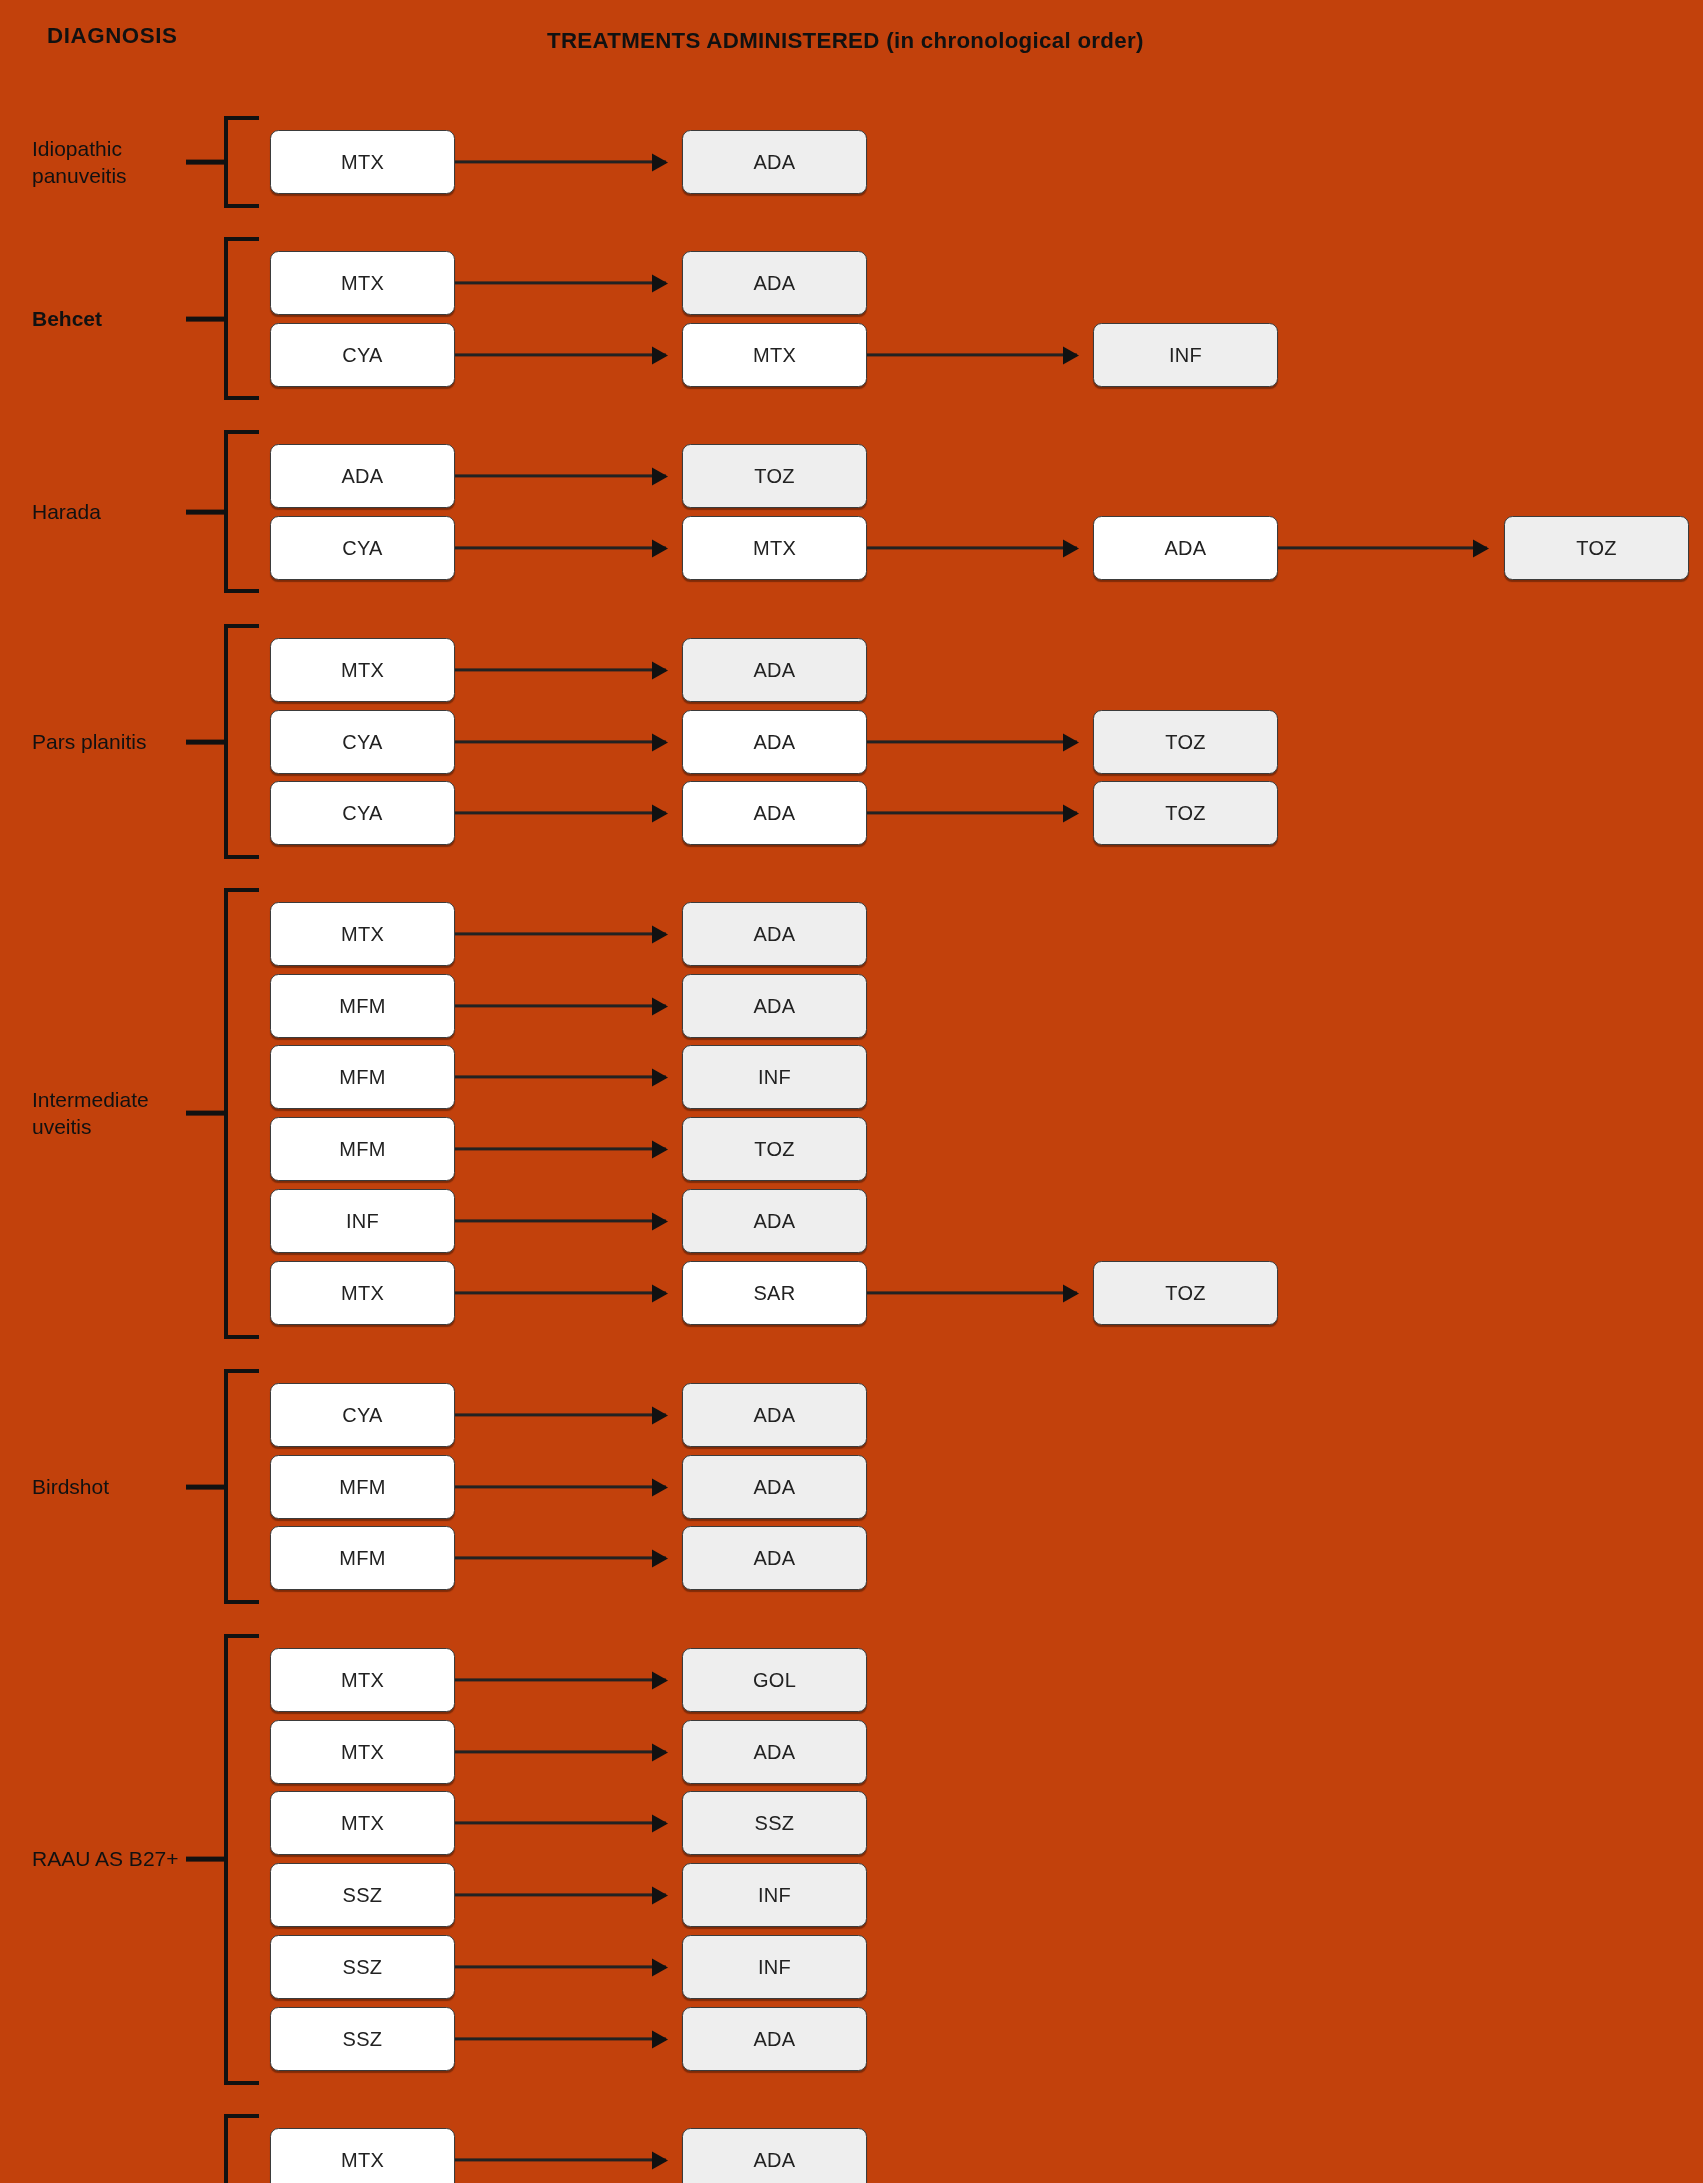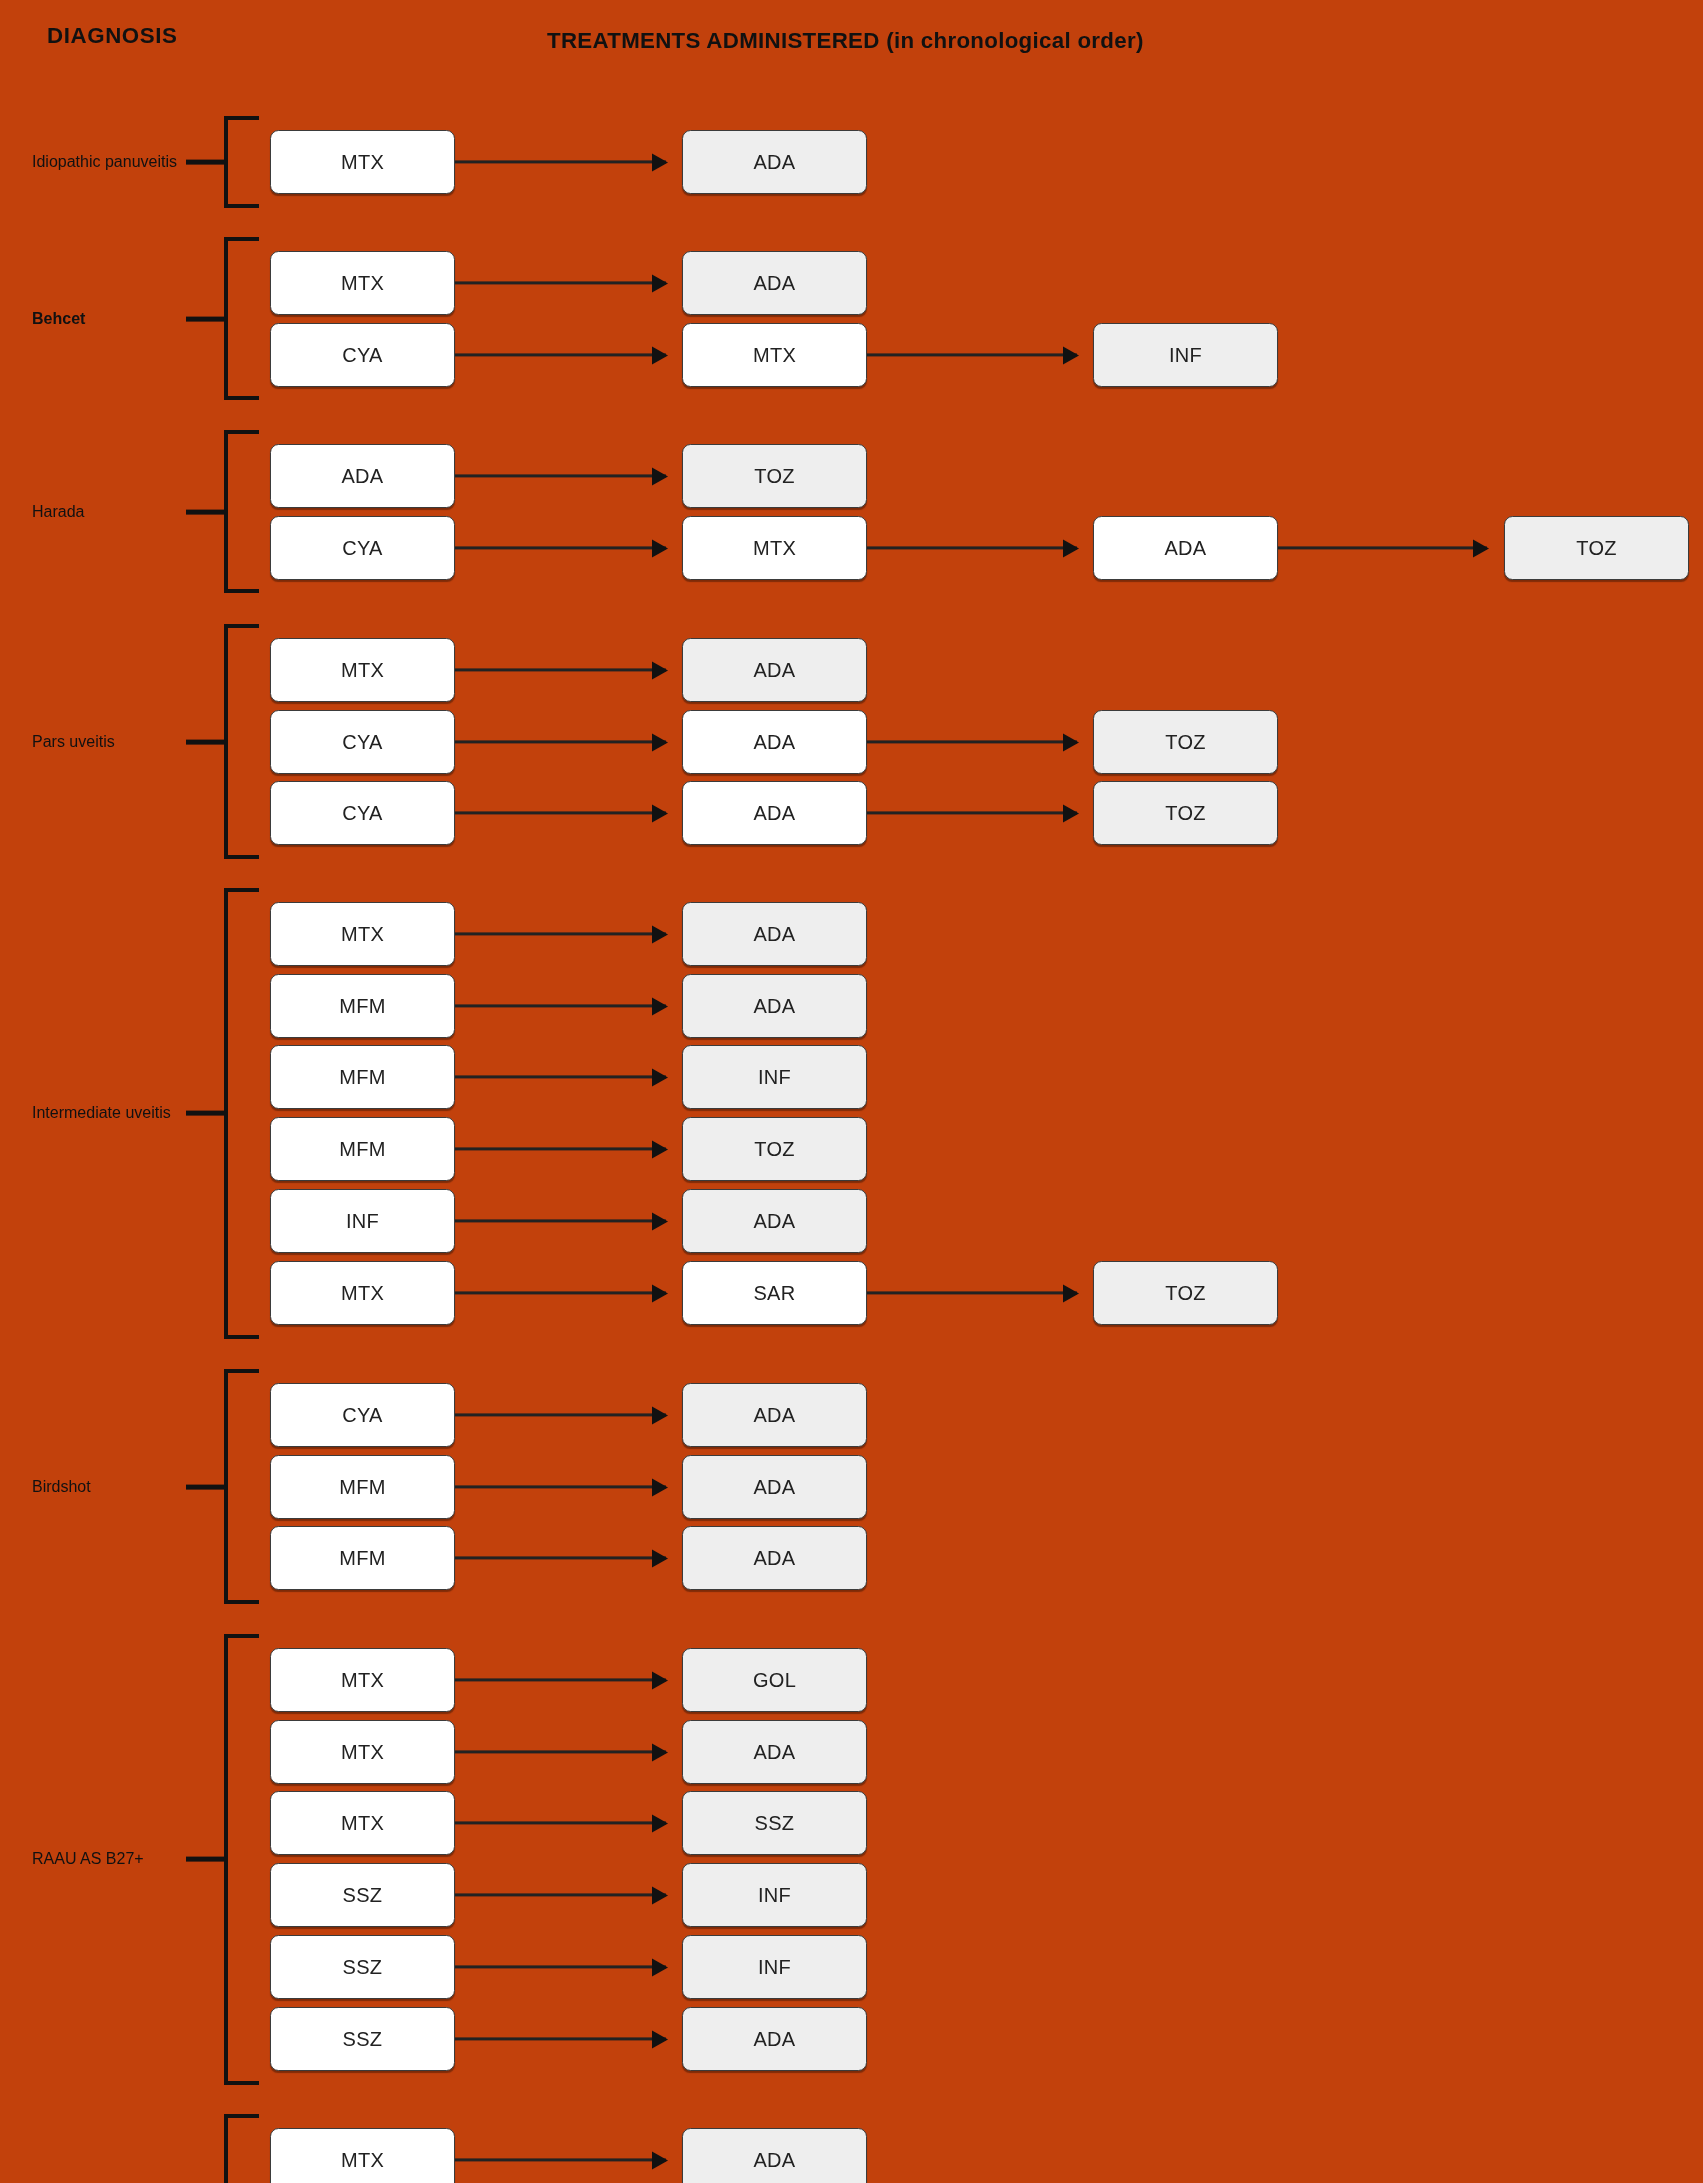"Idiopathic panuveitis" .dx-label { font-size: 16px -> 21px }
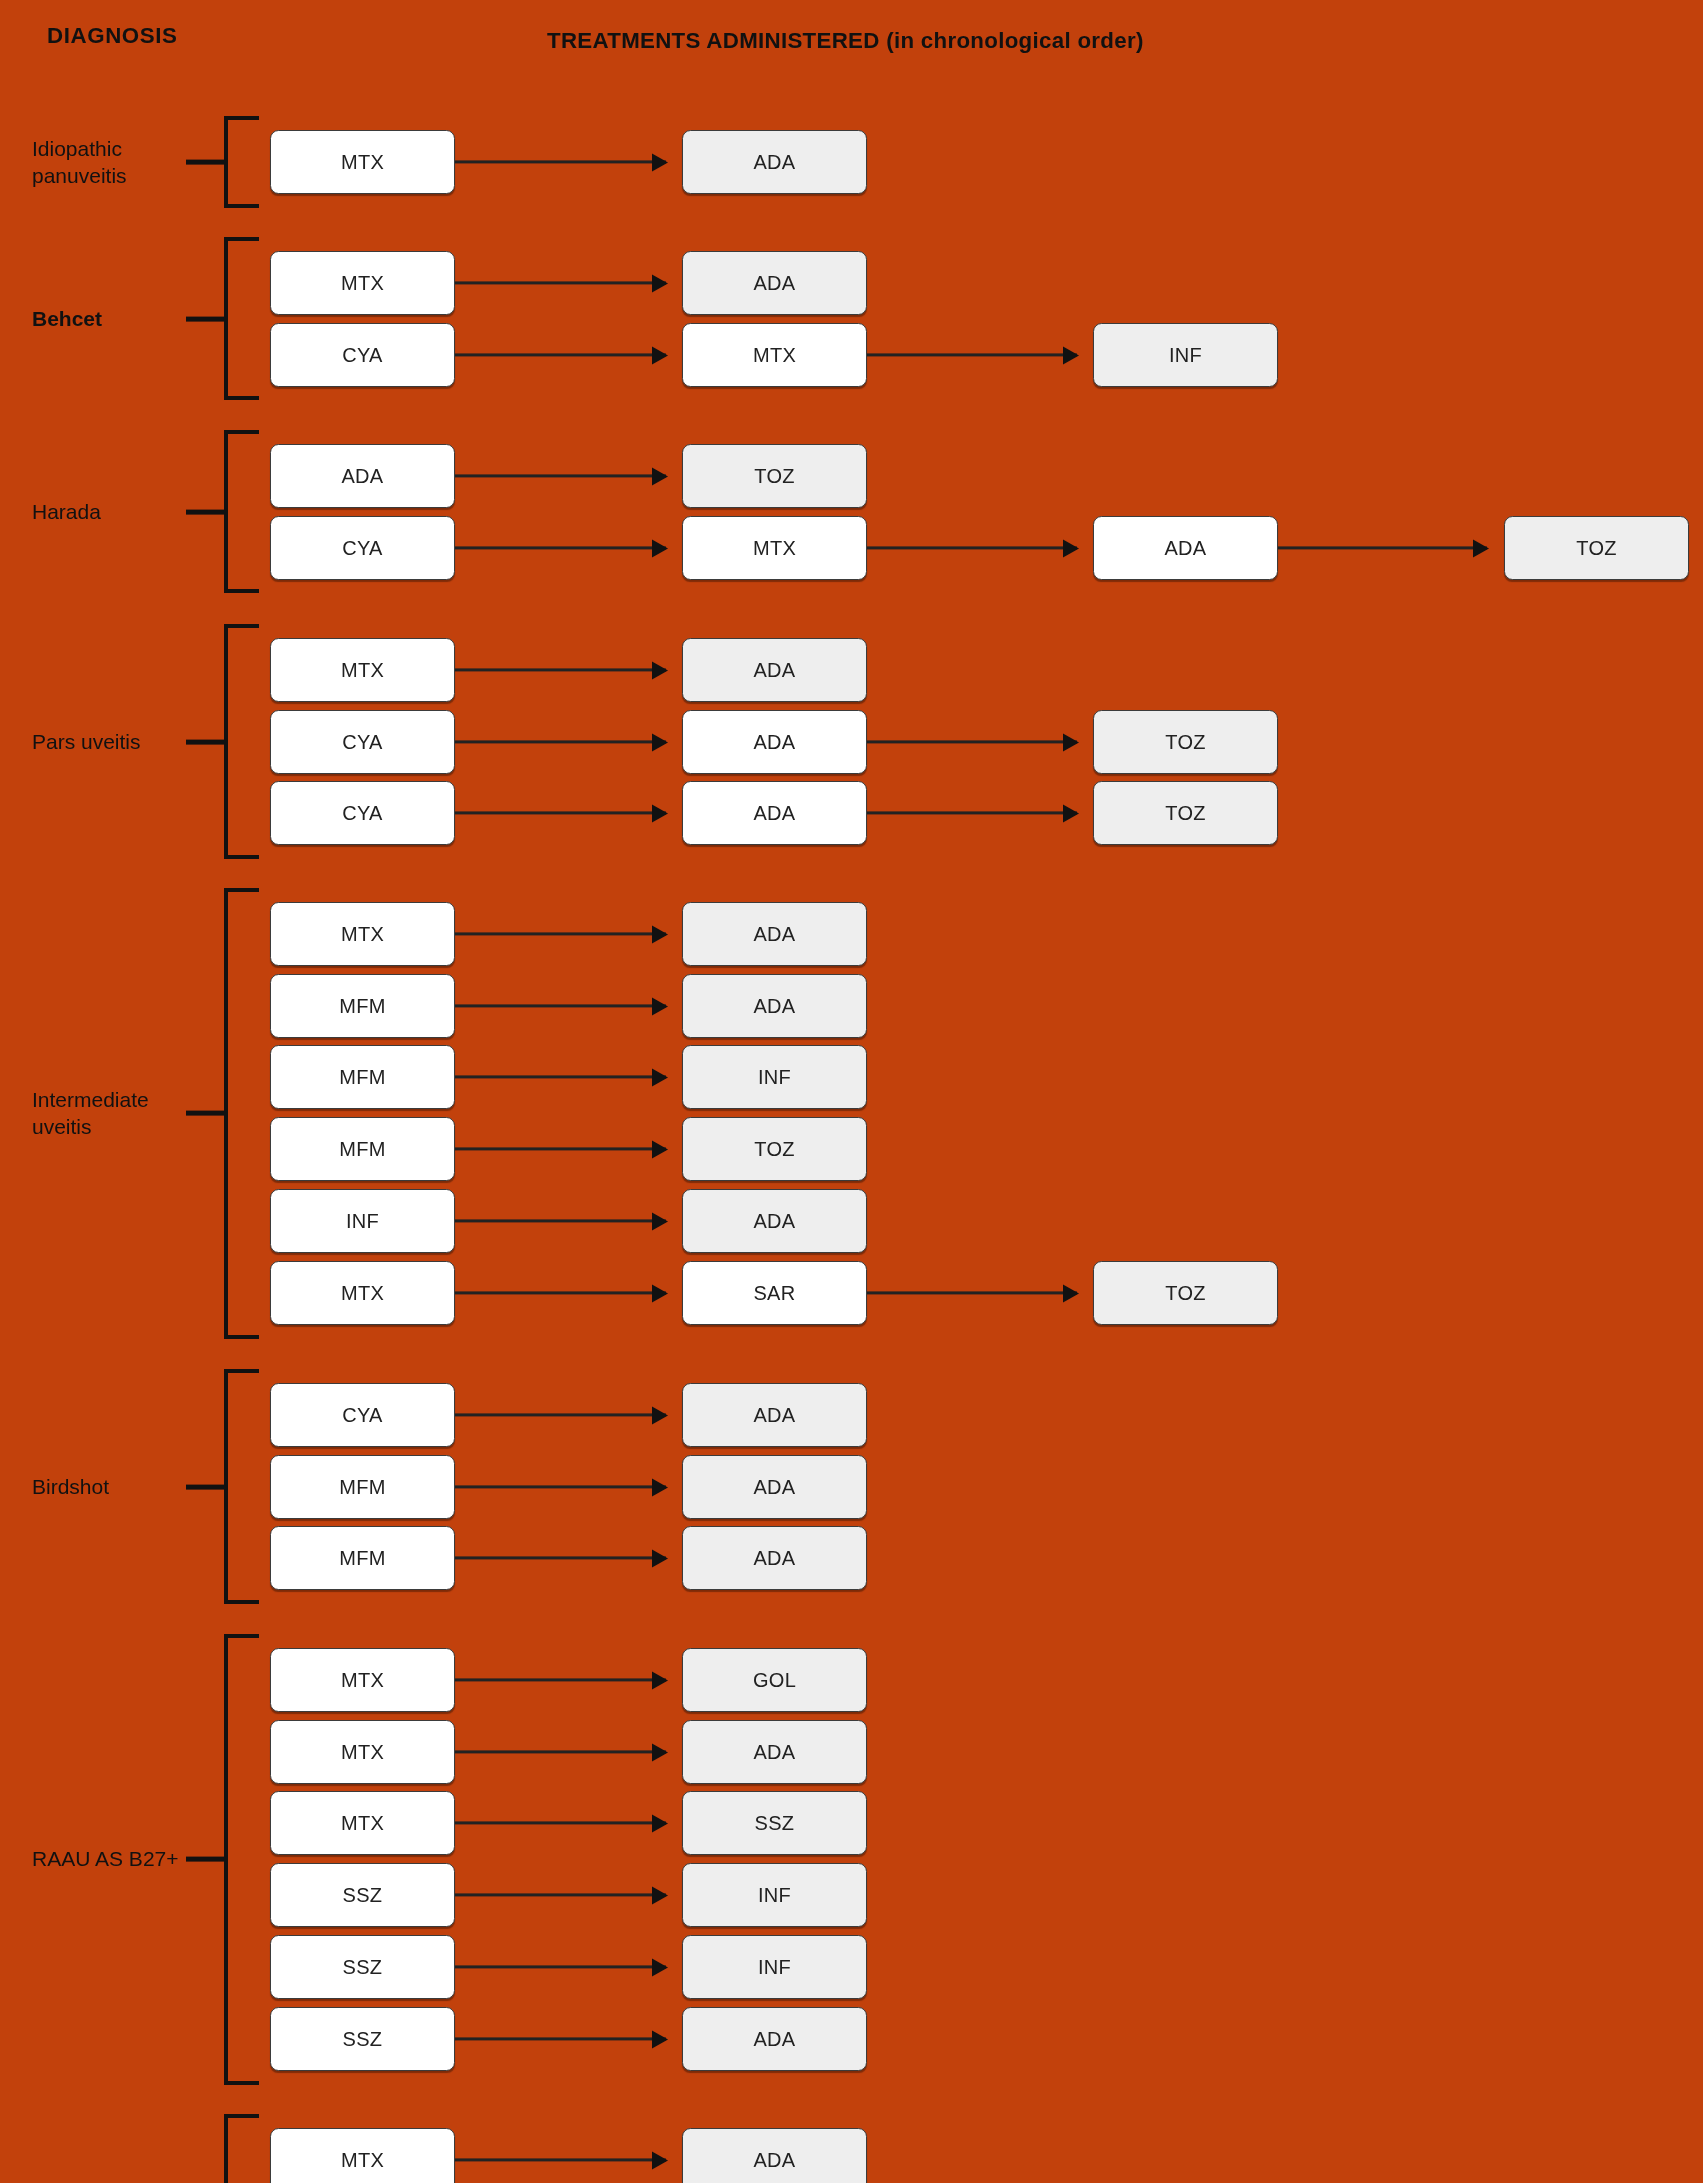"Pars uveitis" div.dx-label { text: uveitis -> planitis }
